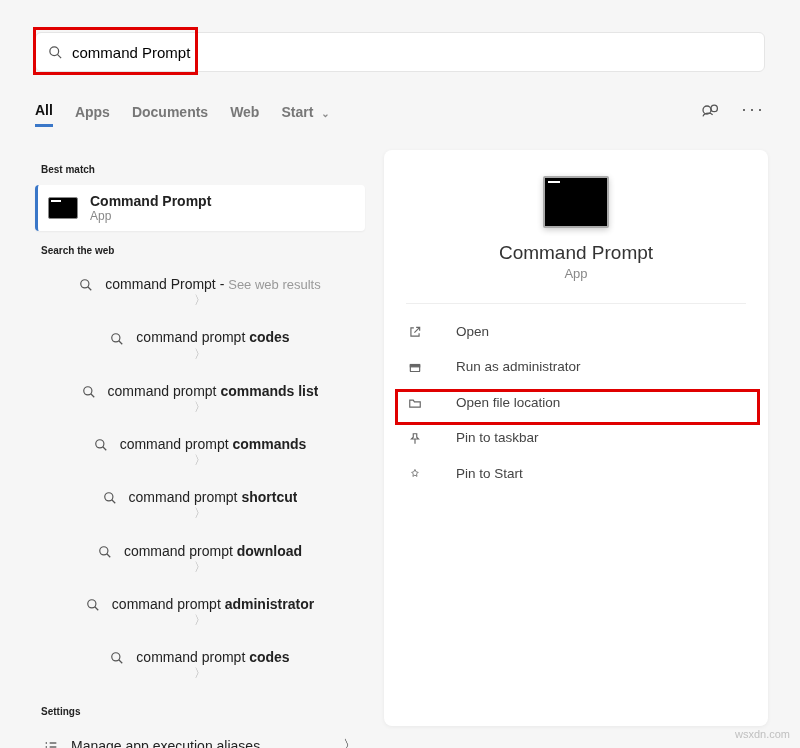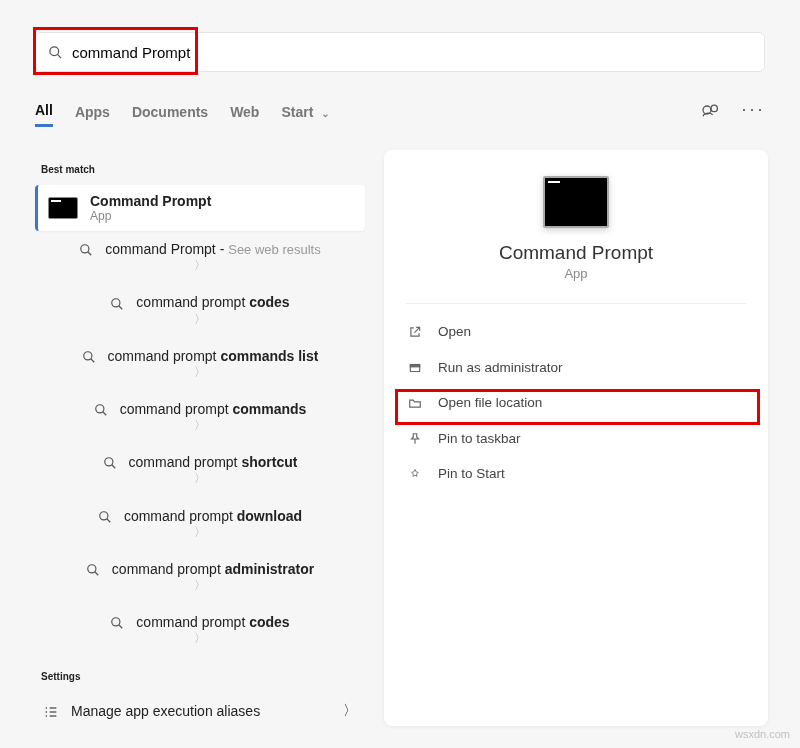"Search the web" div.section-title { html: none -> <div>Search the web</div> }
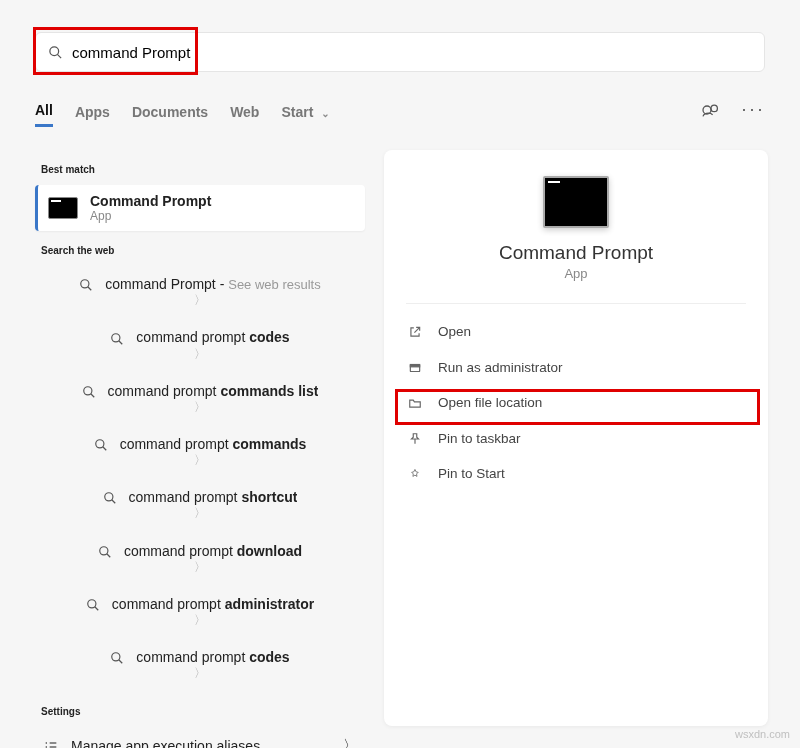"Open" .action-row { align-items: flex-end -> flex-start; gap: 14px -> 32px }
